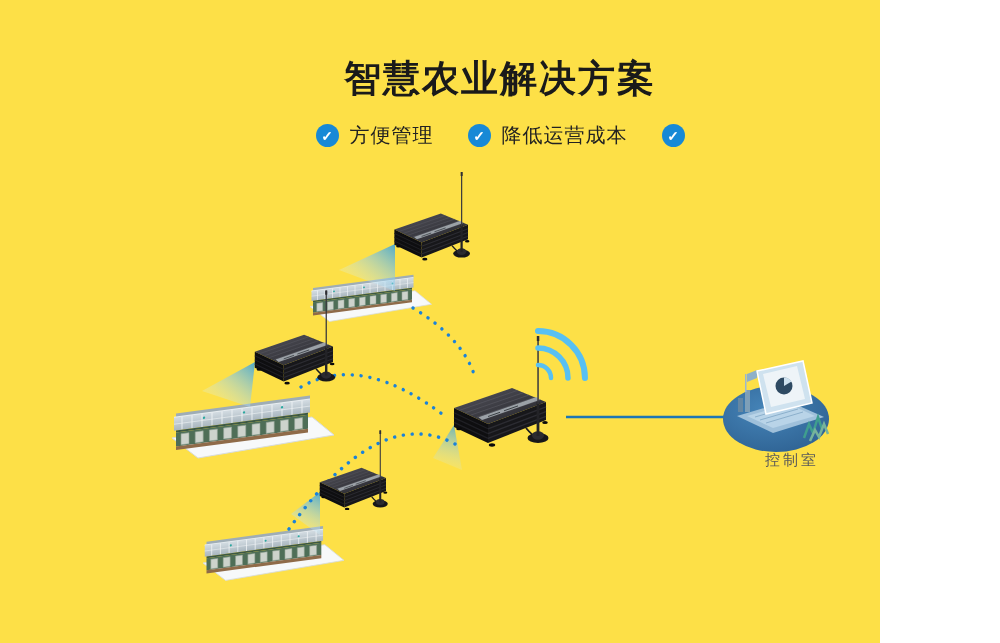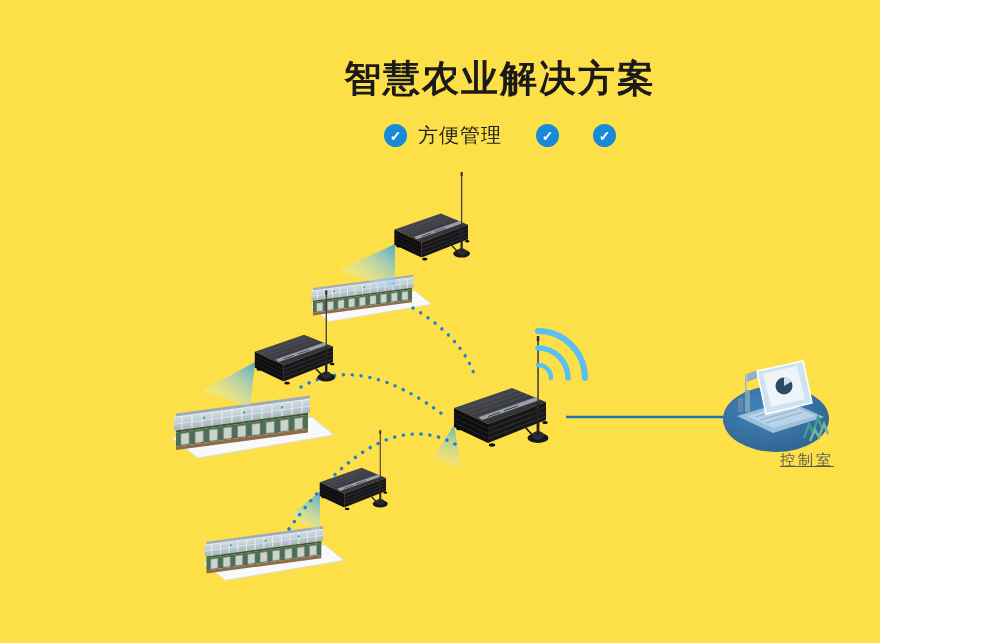"降低运营成本" span.feature-label { html: none -> <span>降低运营成本</span> }
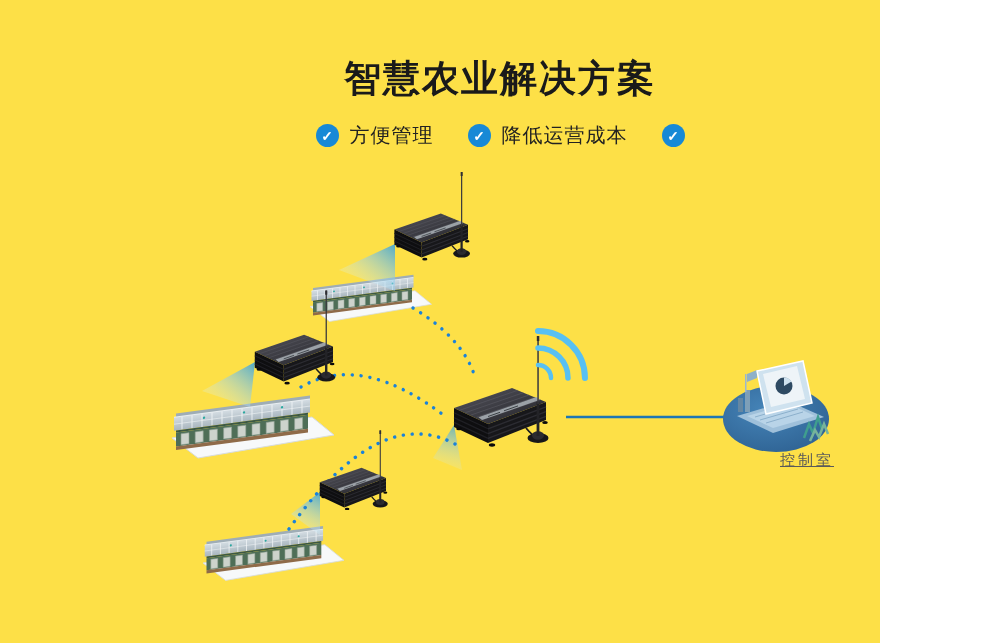"控制室" .control-label { left: 747px -> 732px; text-decoration: underline -> none }
